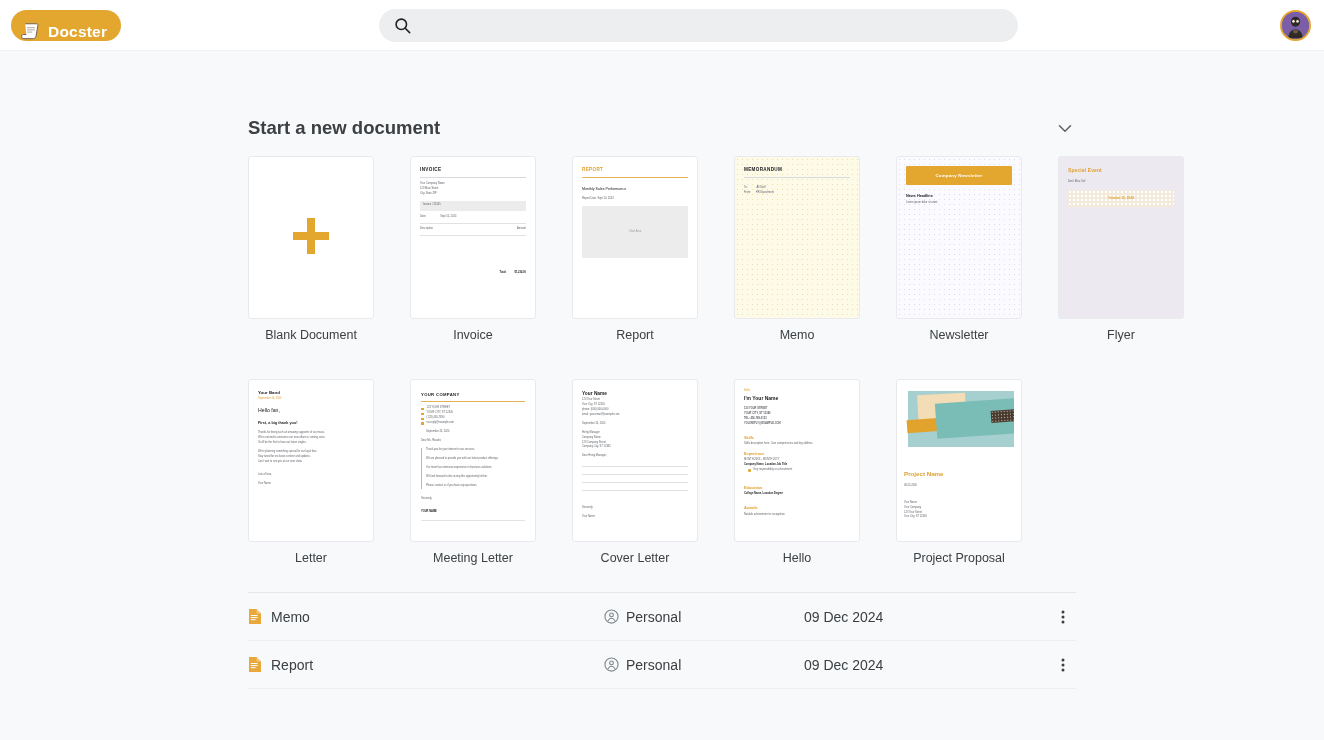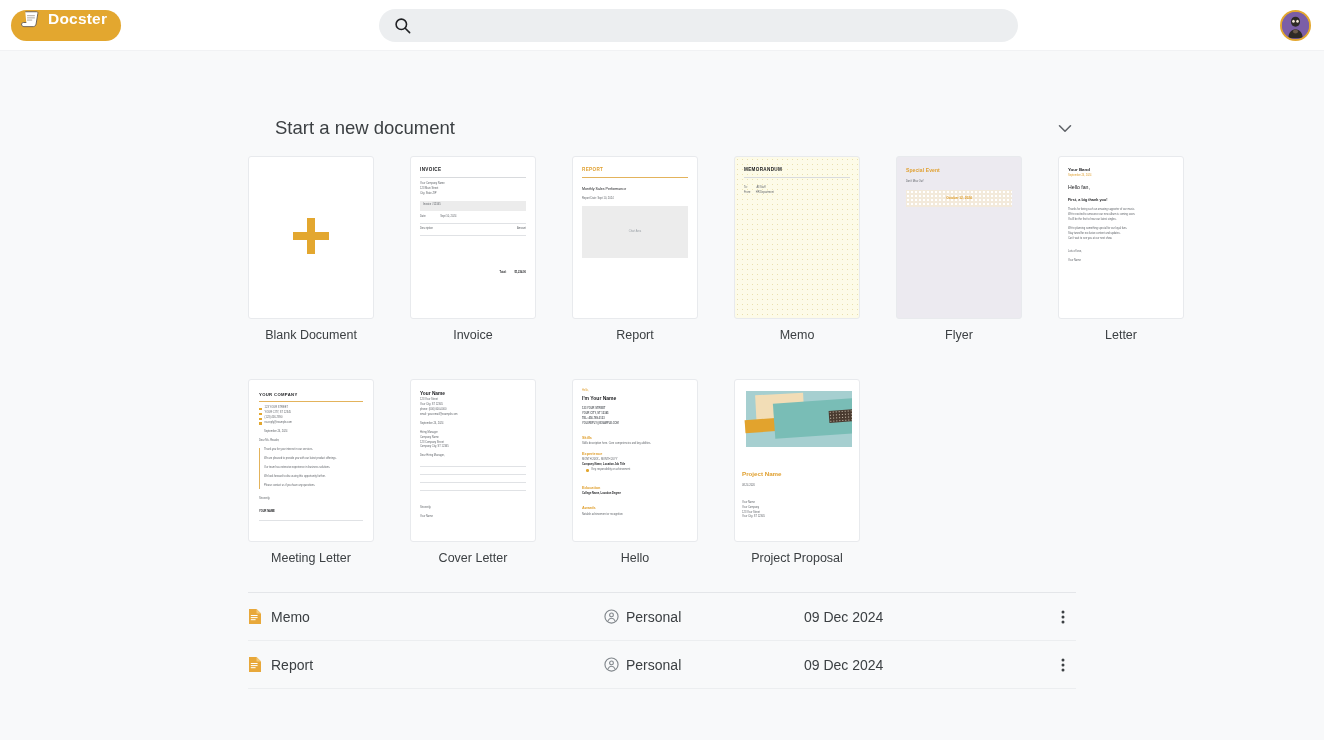"Docster" .logo { align-items: flex-start -> flex-end }
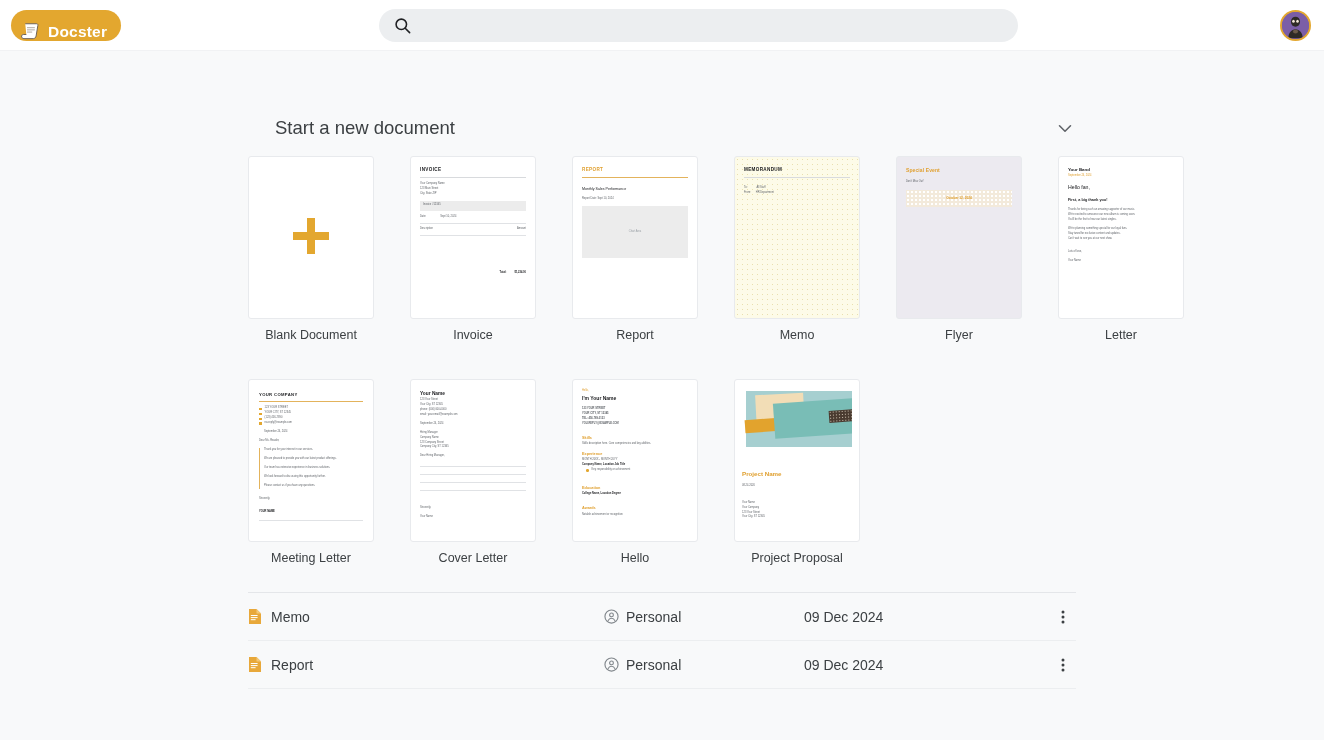"Start a new document" .section-title { font-weight: normal -> bold; margin-left: 27px -> none }
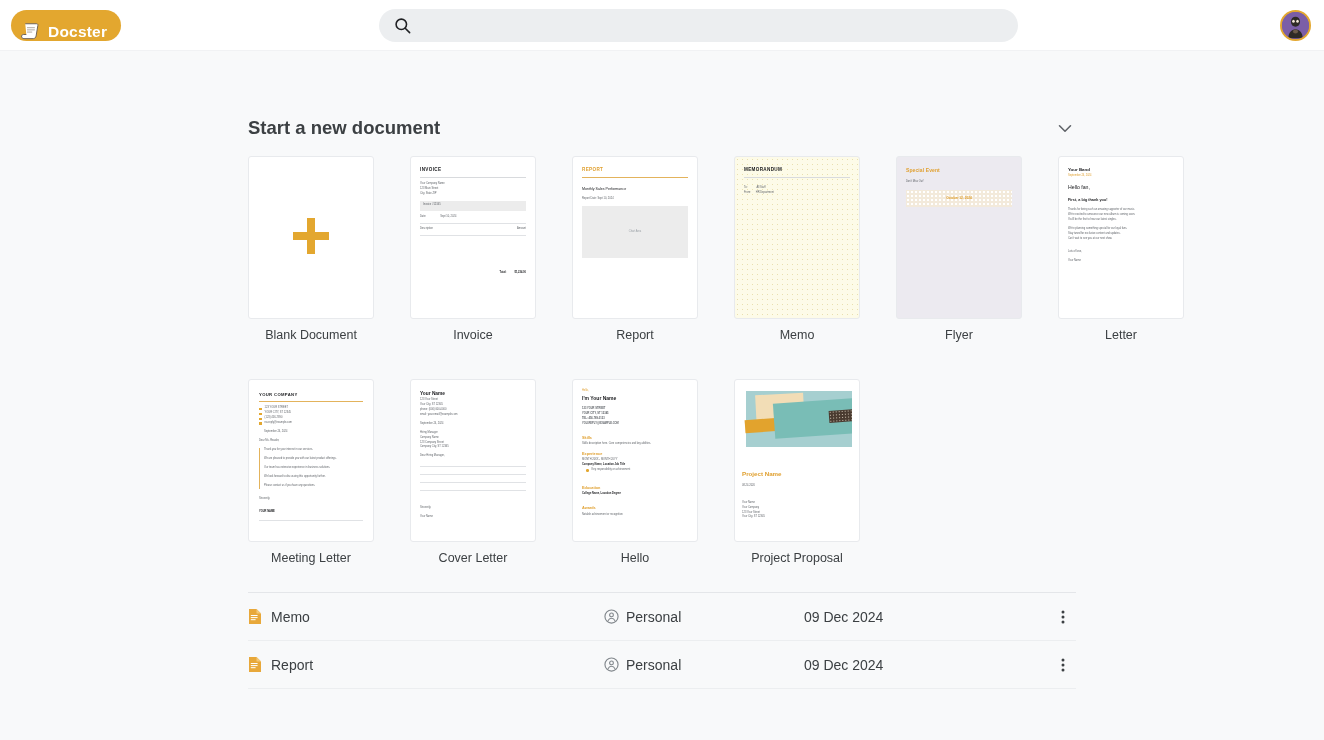"Newsletter" div.tcard { html: none -> <div> <div> <div> <div>Company Newsletter</div> <div></div> <div></div> <div>News Headline</div> <div>Lorem ipsum dolor sit amet.</div> </div> </div> <div>Newsletter</div> </div> }
